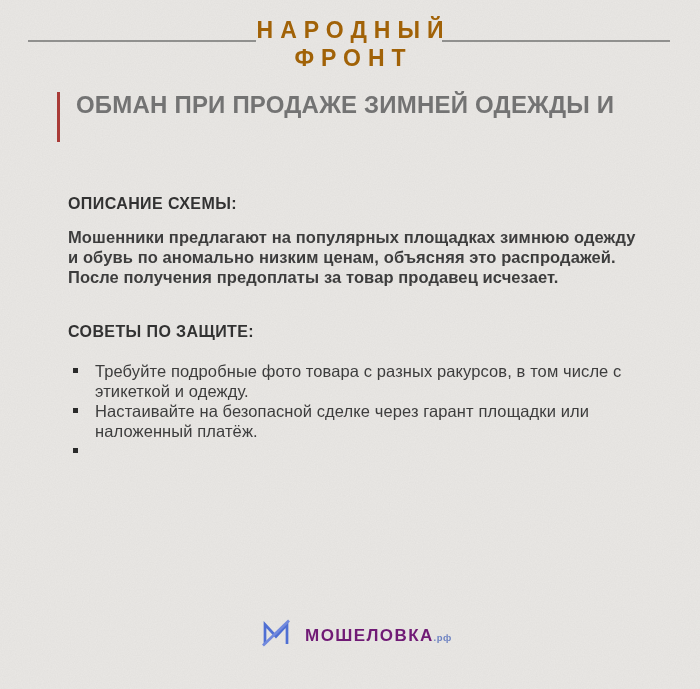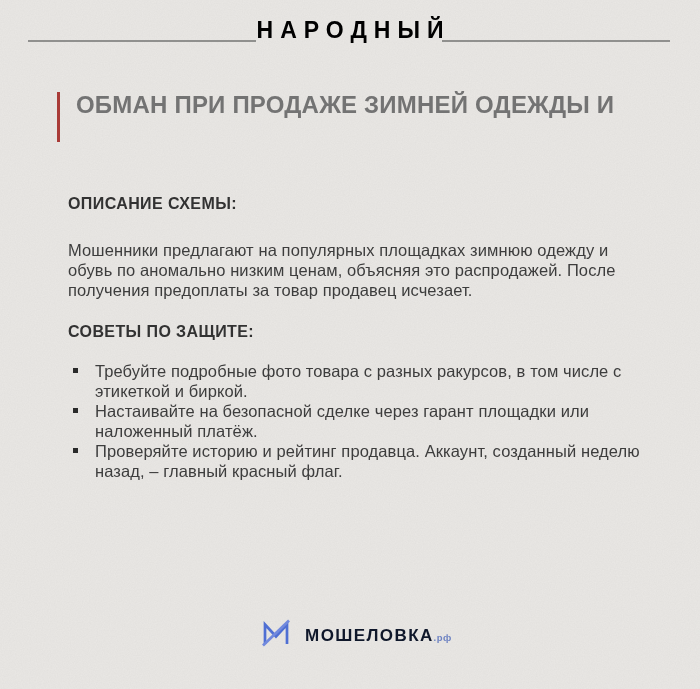"НАРОДНЫЙ" .brand { color: #000000 -> #a16207 }
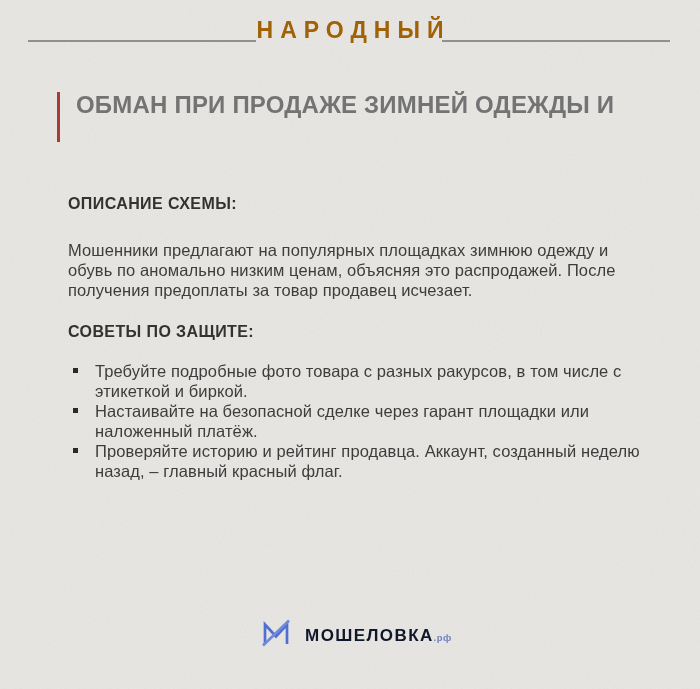"ФРОНТ" div { html: none -> <div>ФРОНТ</div> }
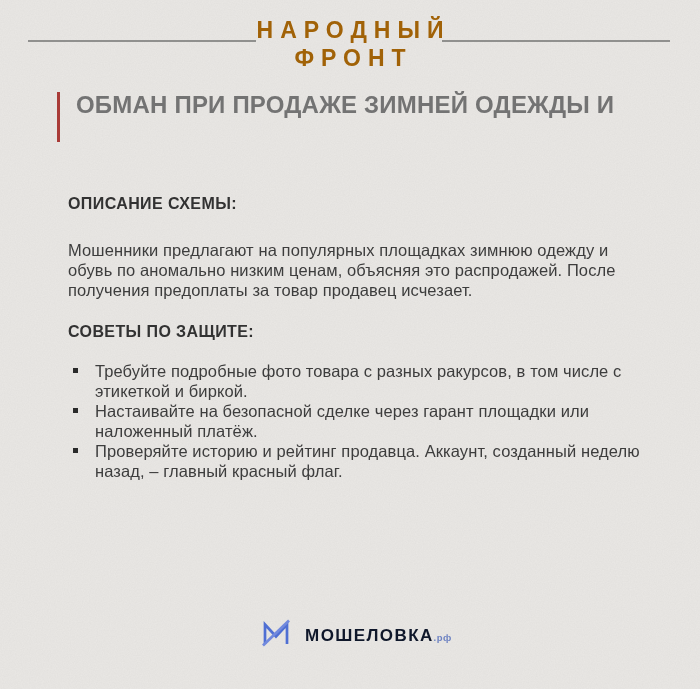"Мошенники предлагают на популярных" .paragraph-description { font-weight: none -> bold; top: 240px -> 227px }
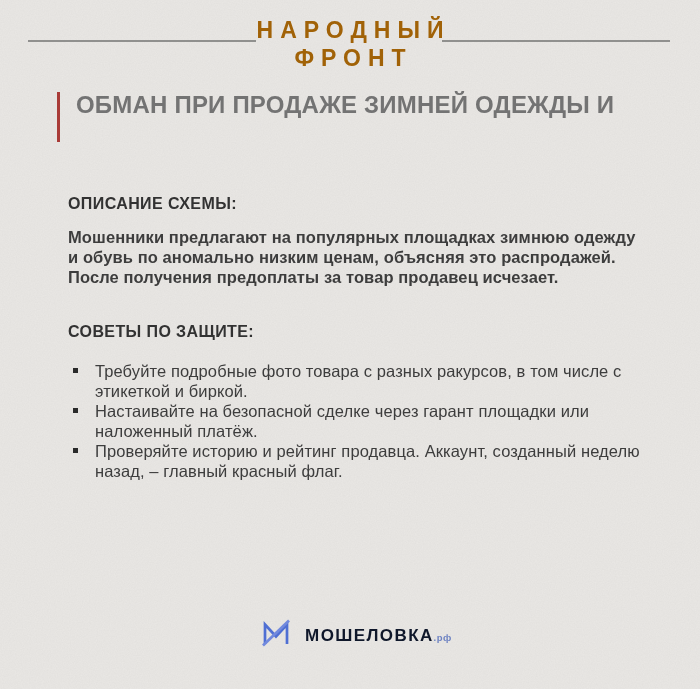"Требуйте подробные фото товара с" span { text: биркой -> одежду }
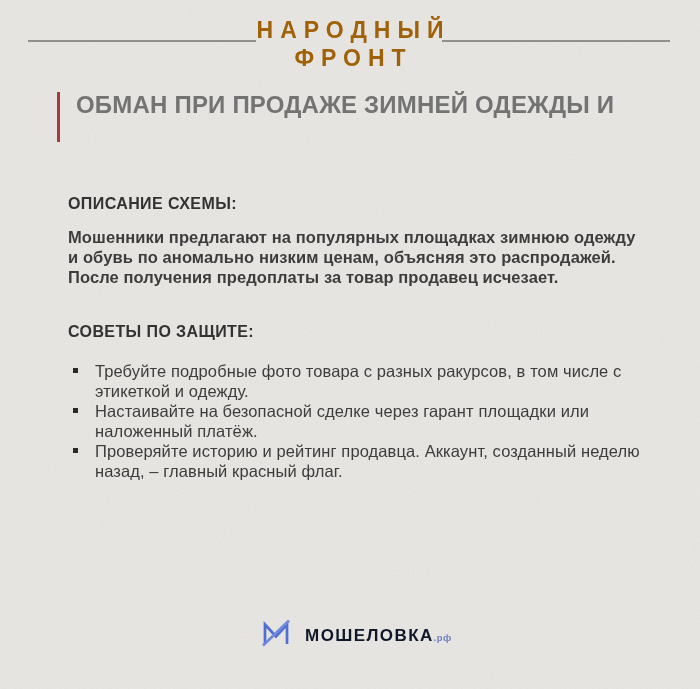"Проверяйте историю и рейтинг продавца." span { html: <span>Проверяйте историю и рейтинг продавца. Аккаунт, созданный неделю назад, – главный красный флаг.</span> -> none }
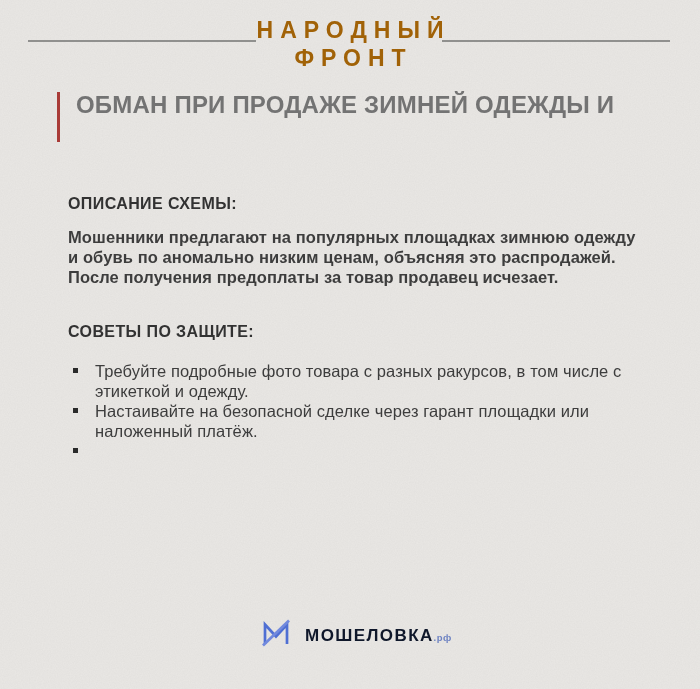"МОШЕЛОВКА" .footer-brand { color: #0f172a -> #701a75 }
